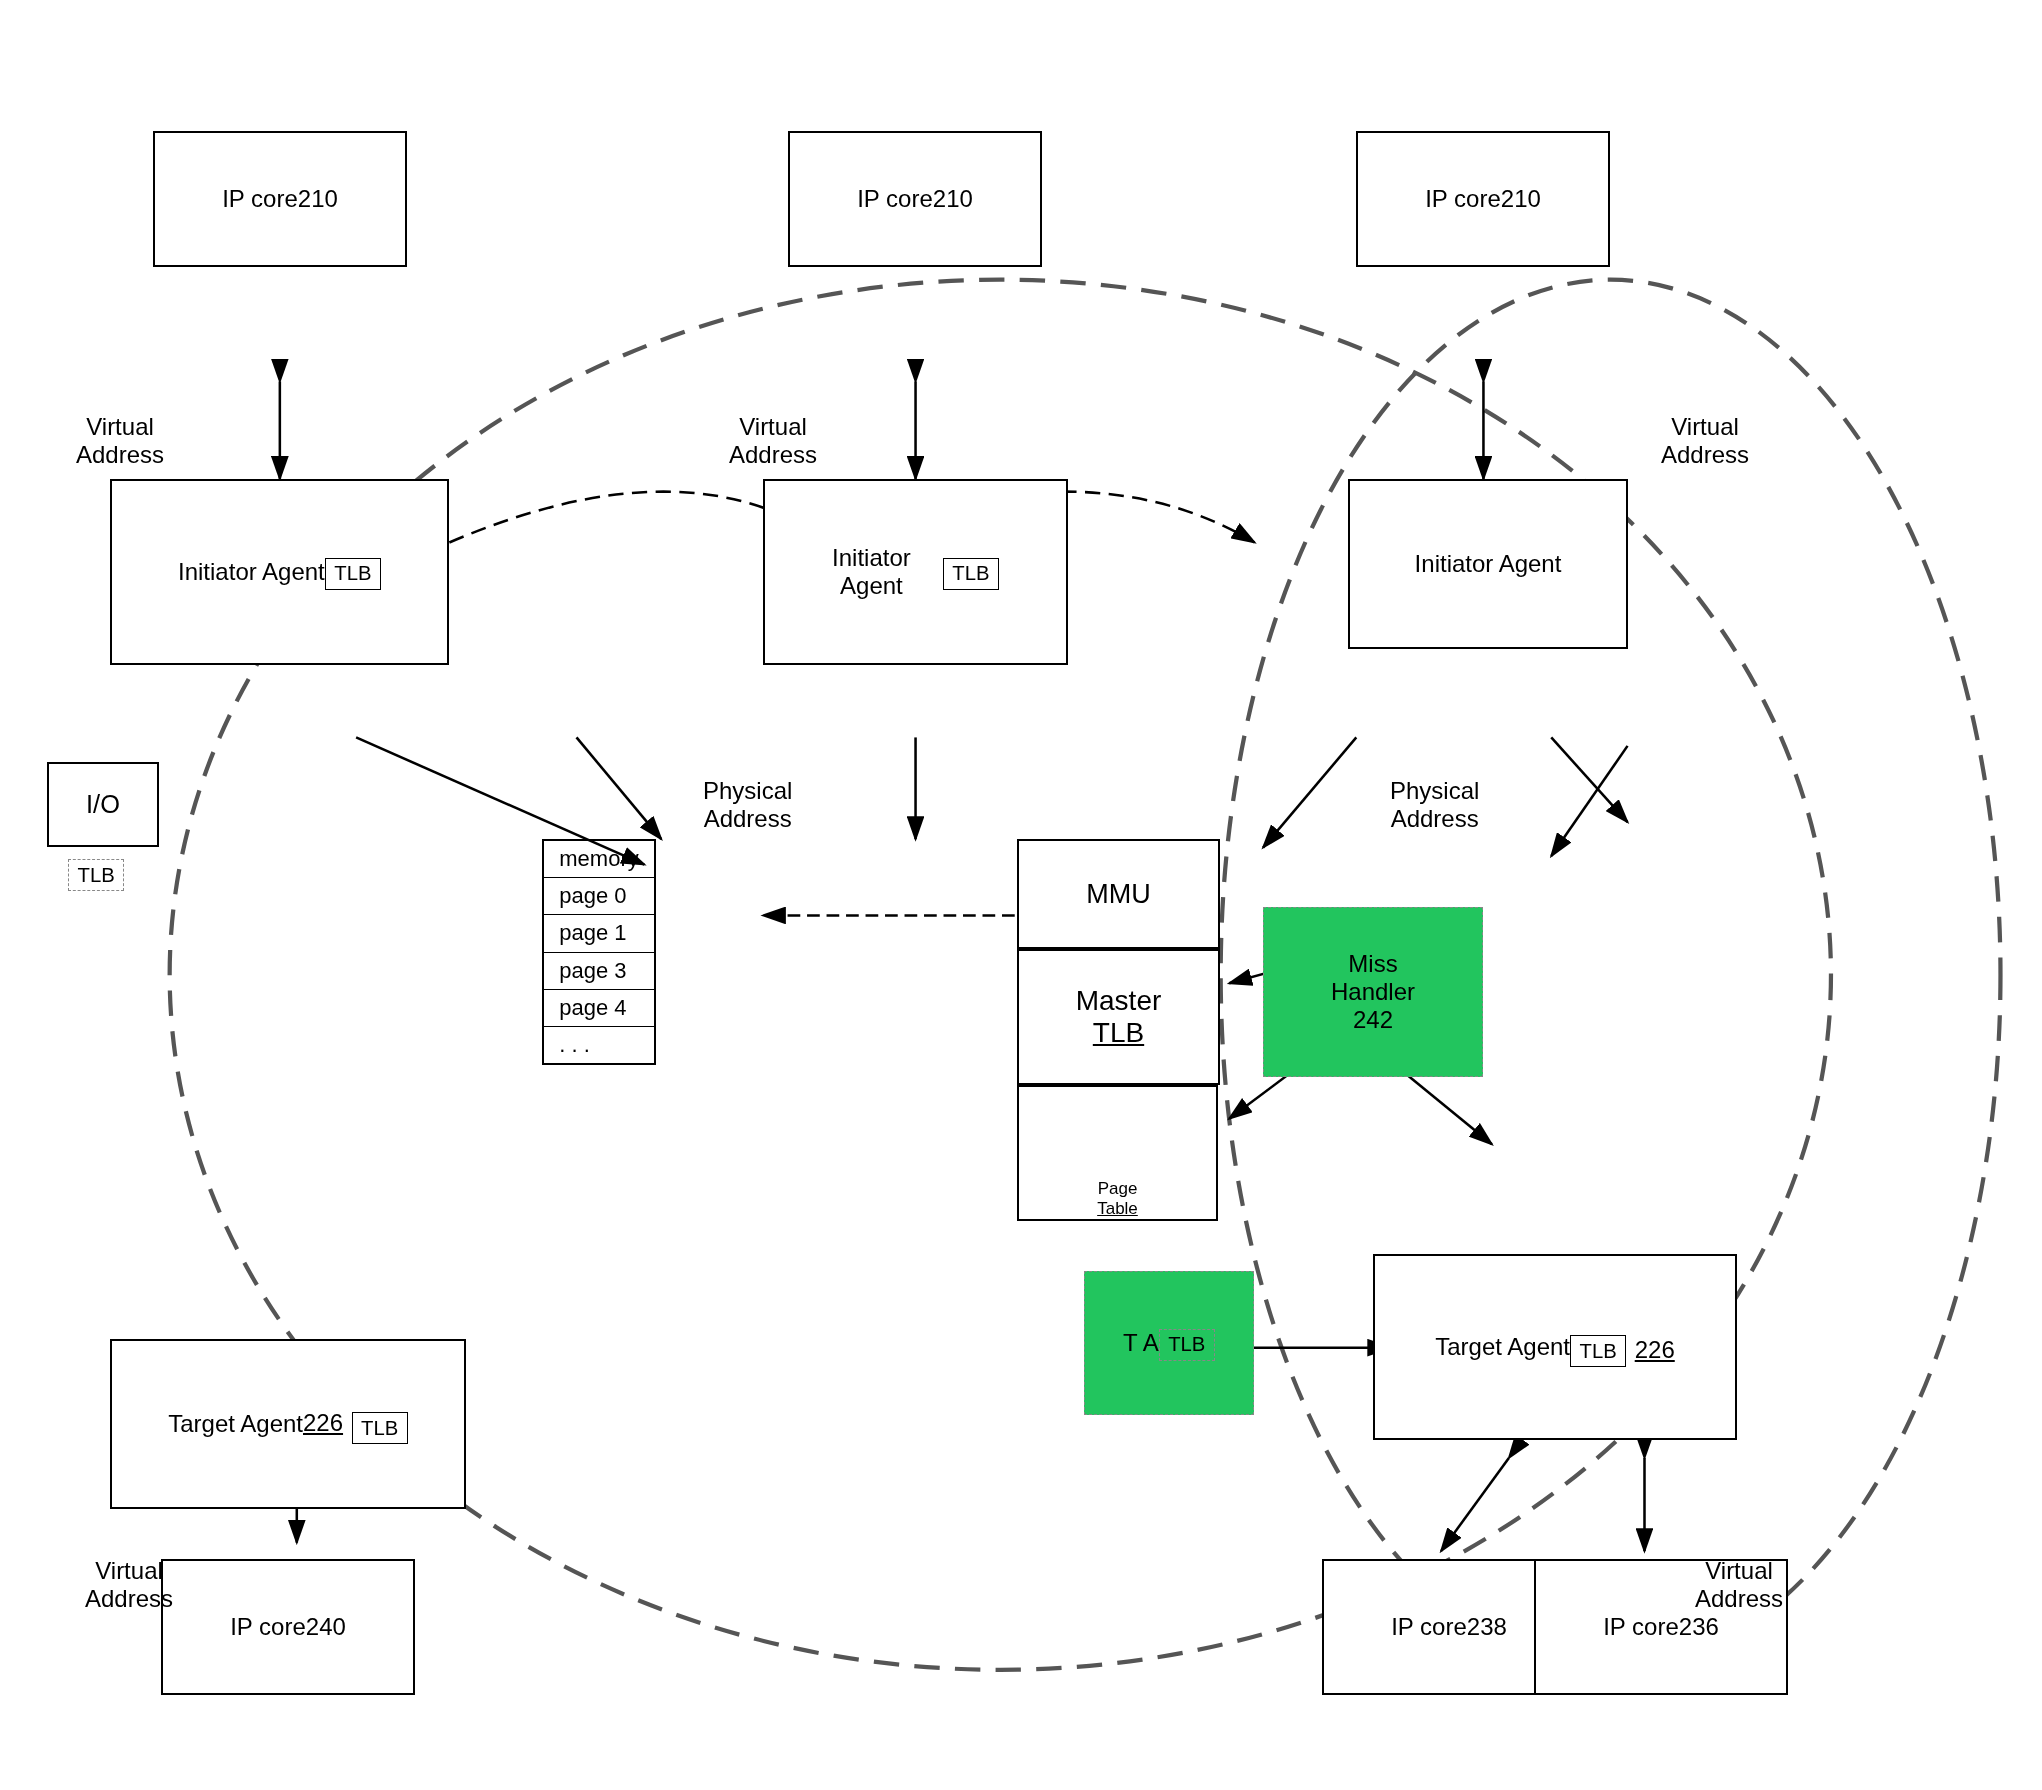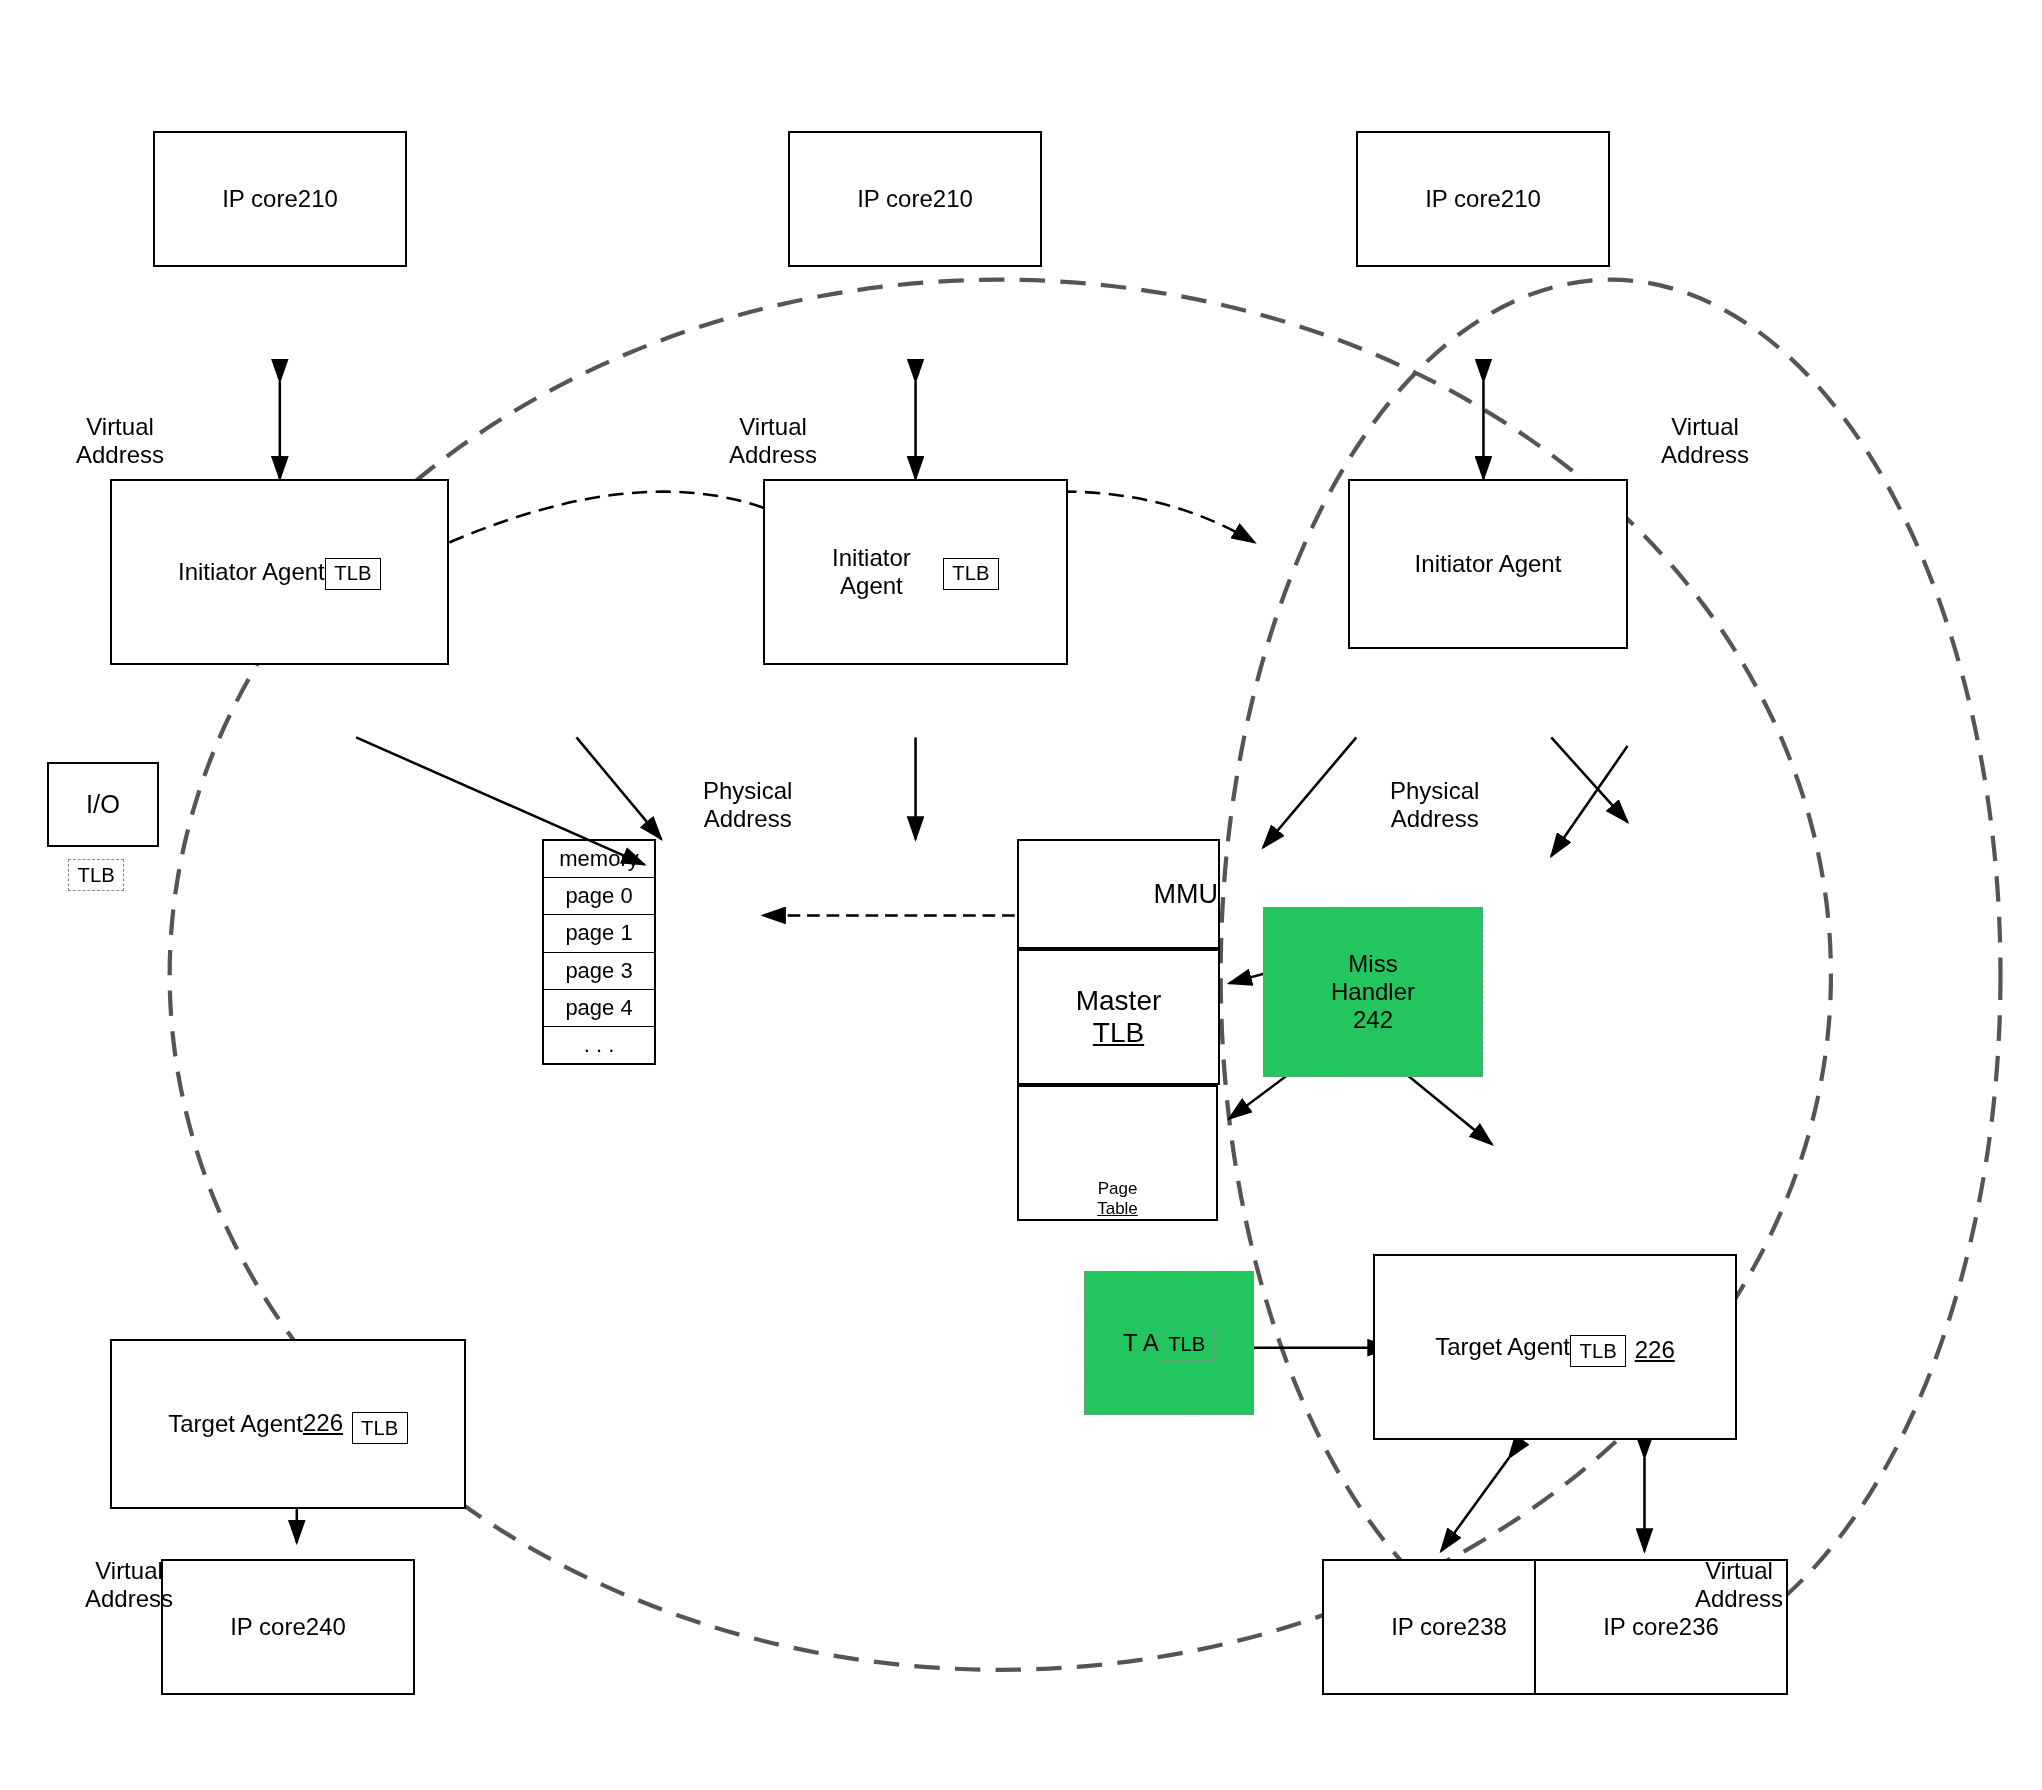"memory" .memory-table { text-align: center -> none }
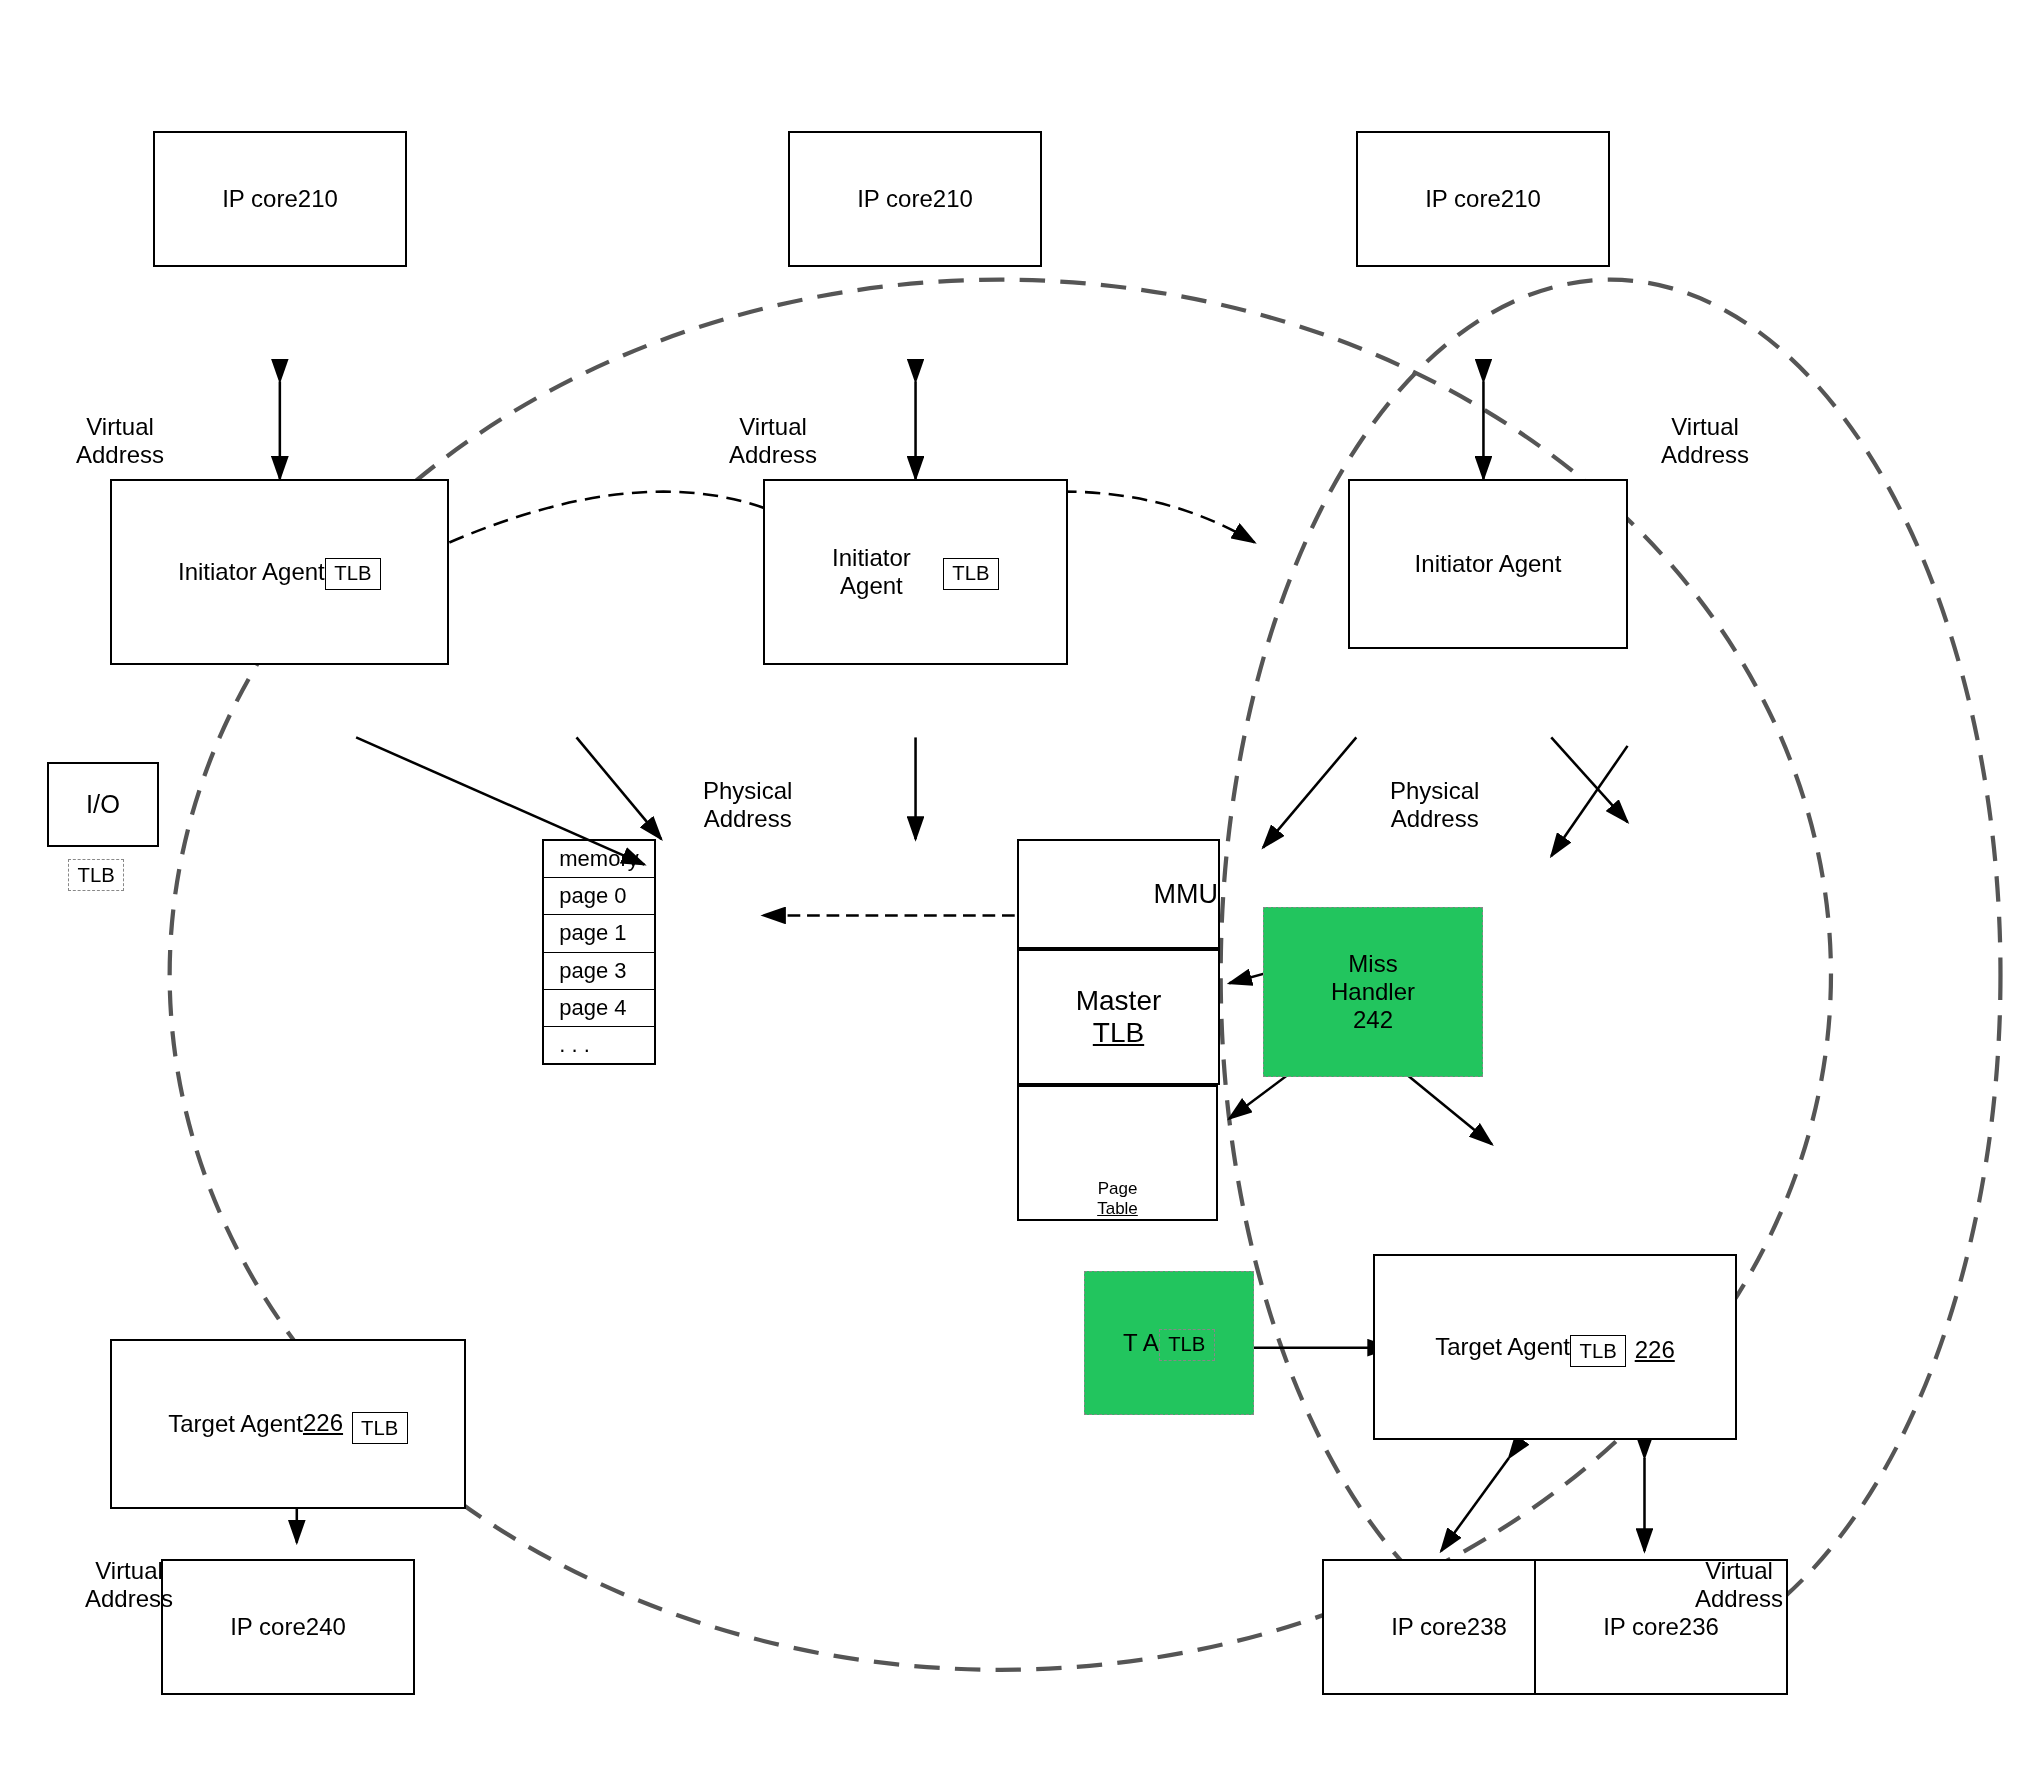"MMU" div.box { justify-content: flex-end -> none }
